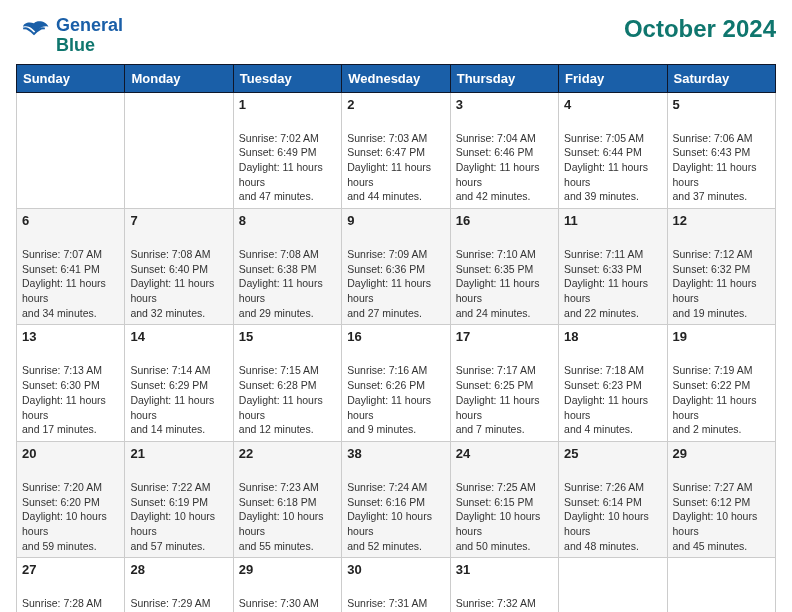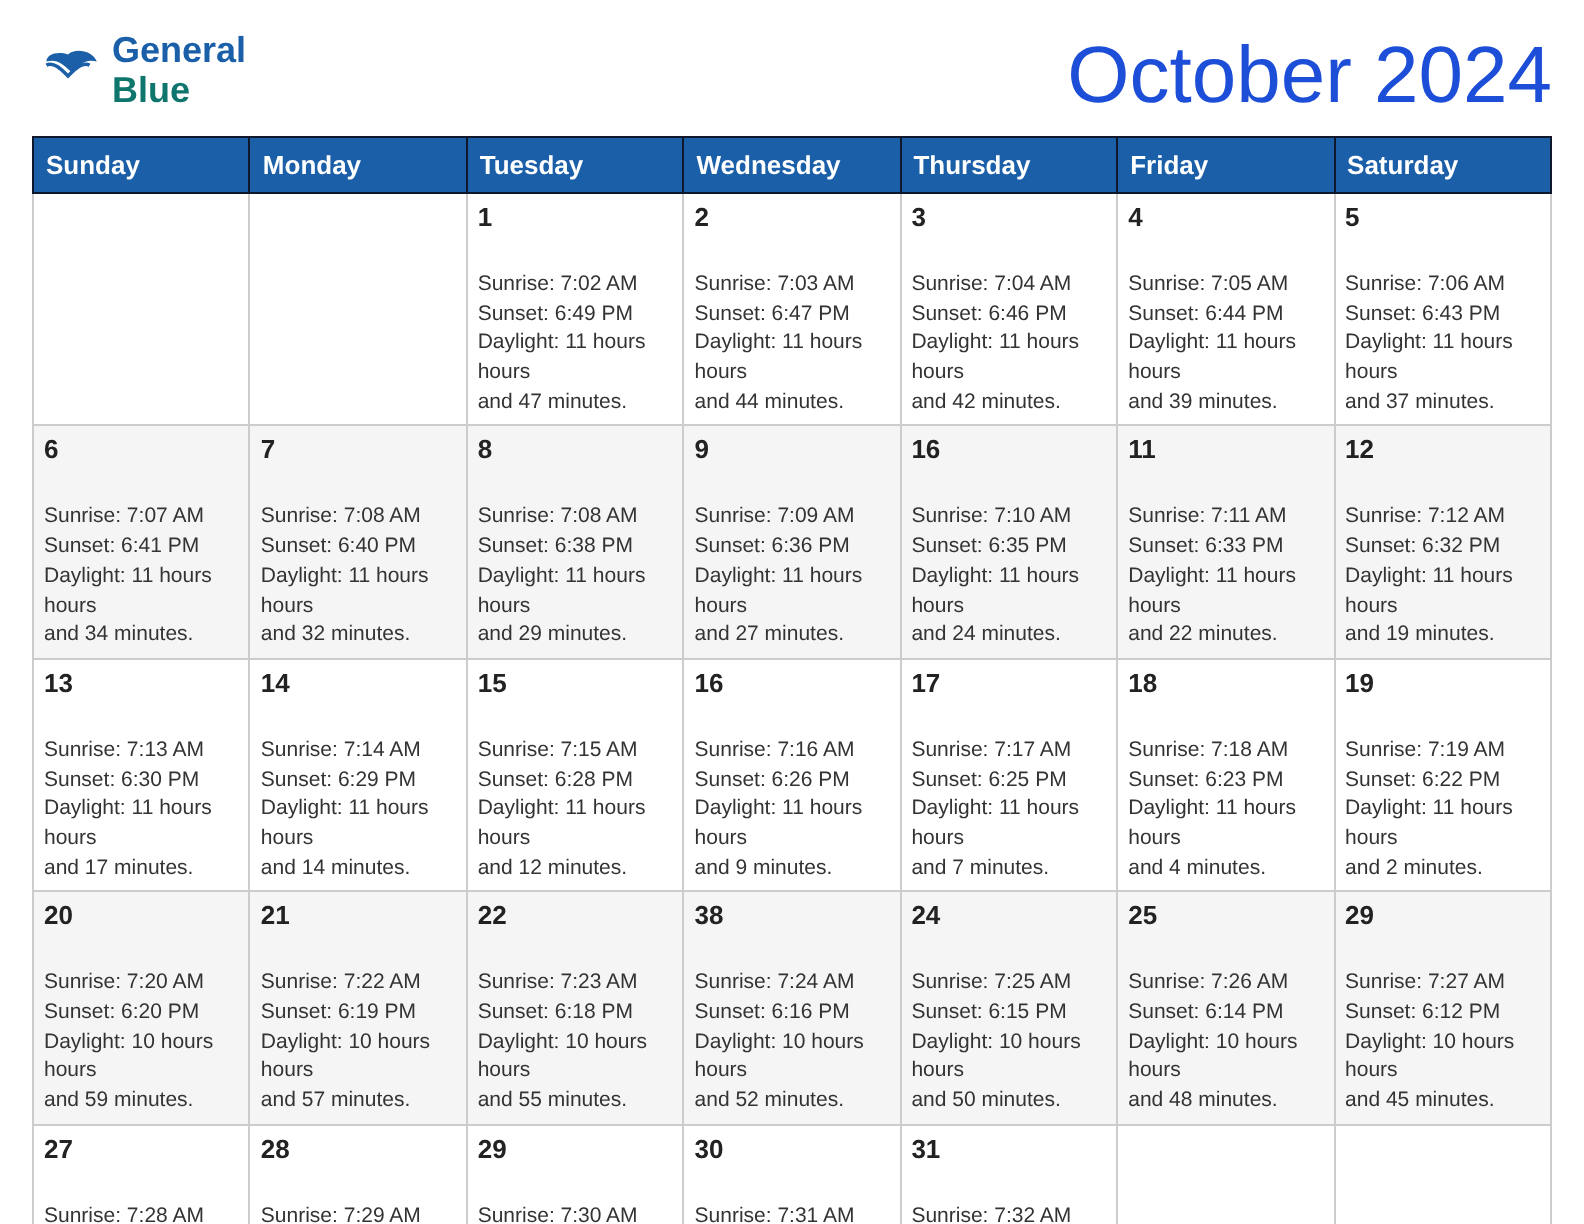"General" .logo { align-items: flex-end -> flex-start }
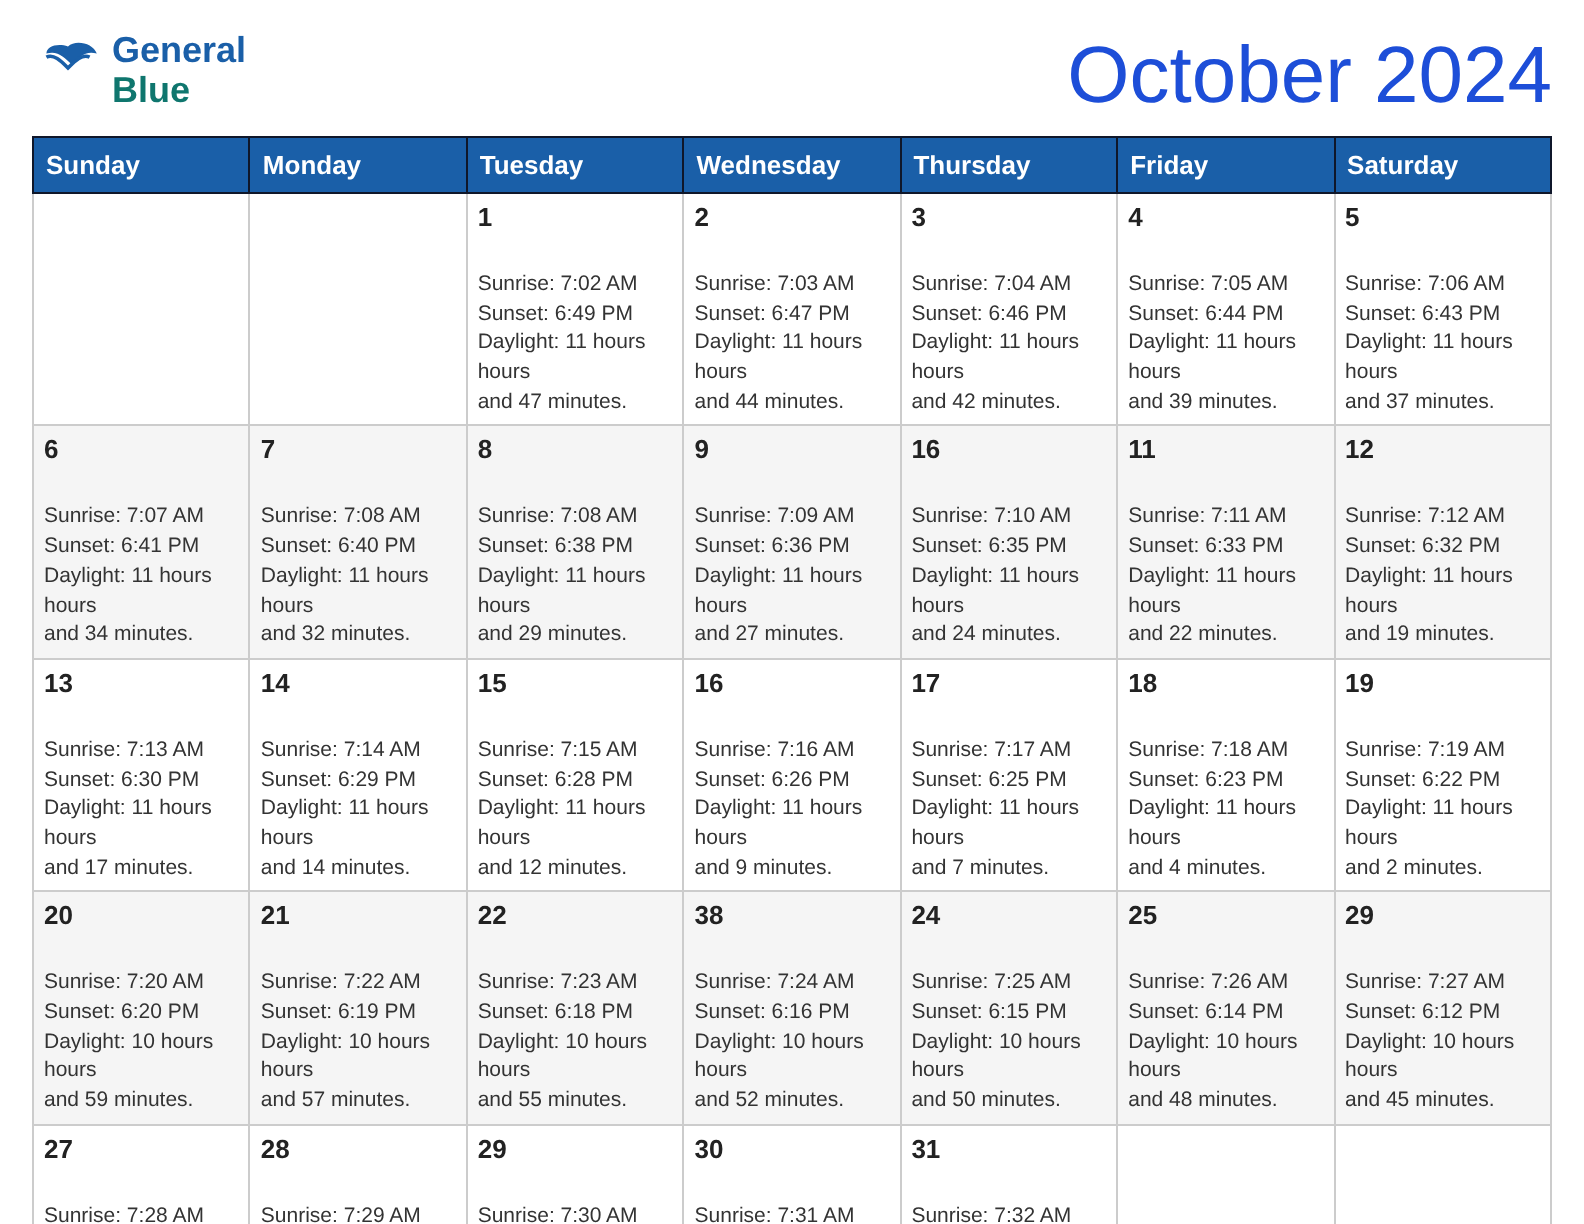"October 2024" .month-title { color: #1d4ed8 -> #0f766e; font-size: 40px -> 24px; font-weight: normal -> bold }
